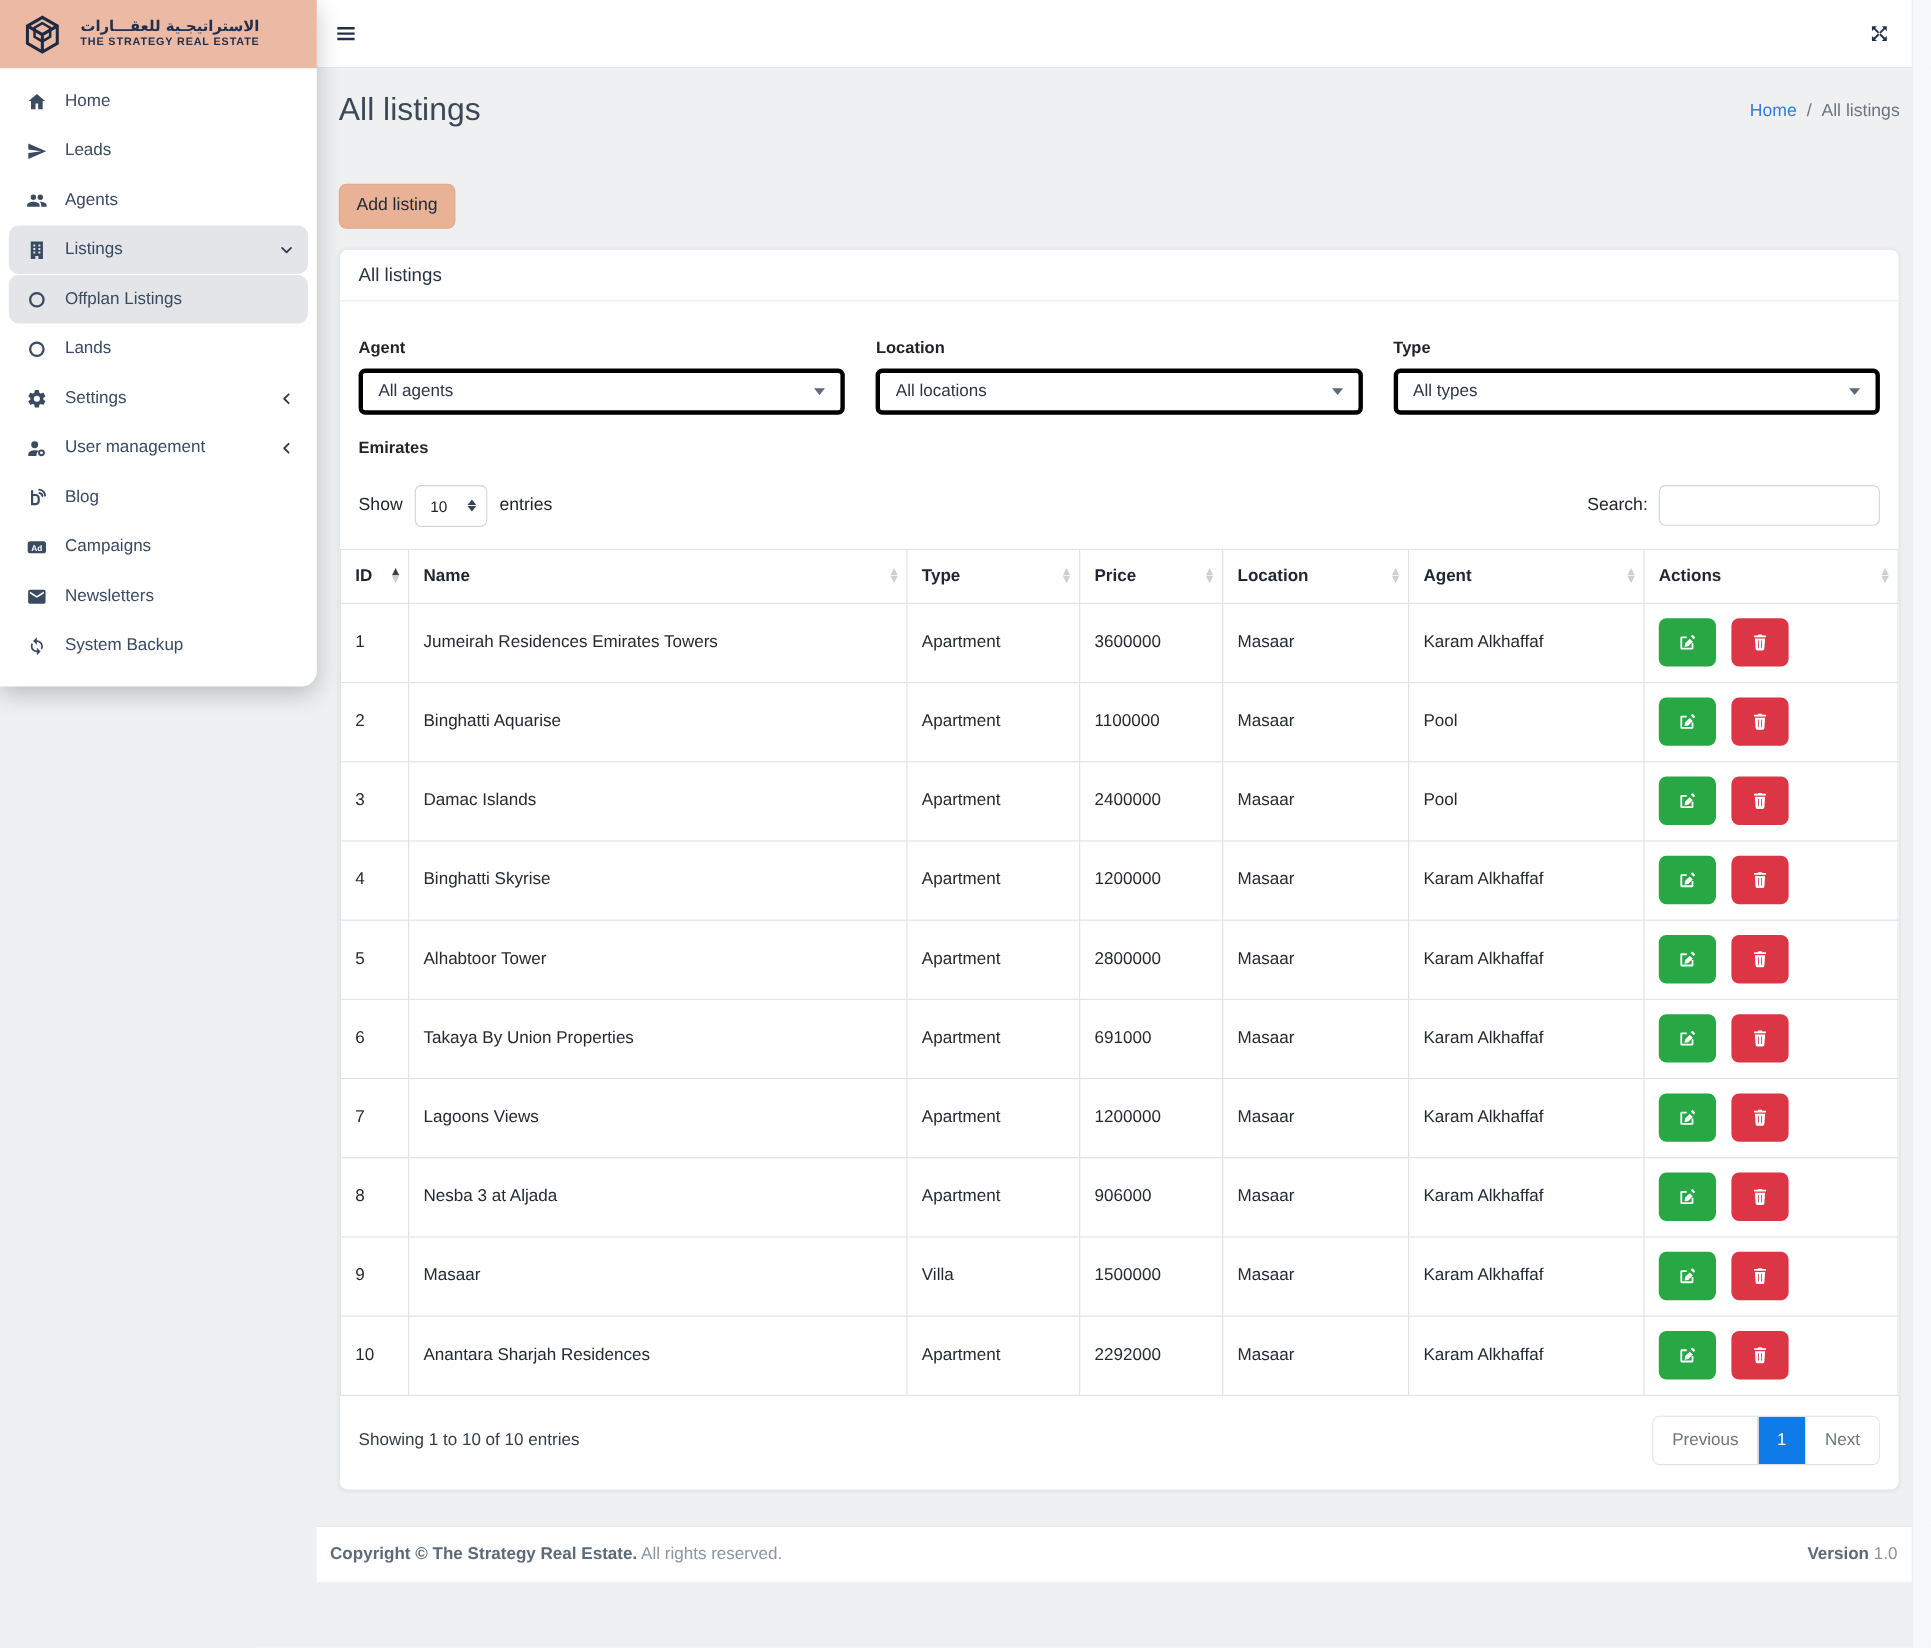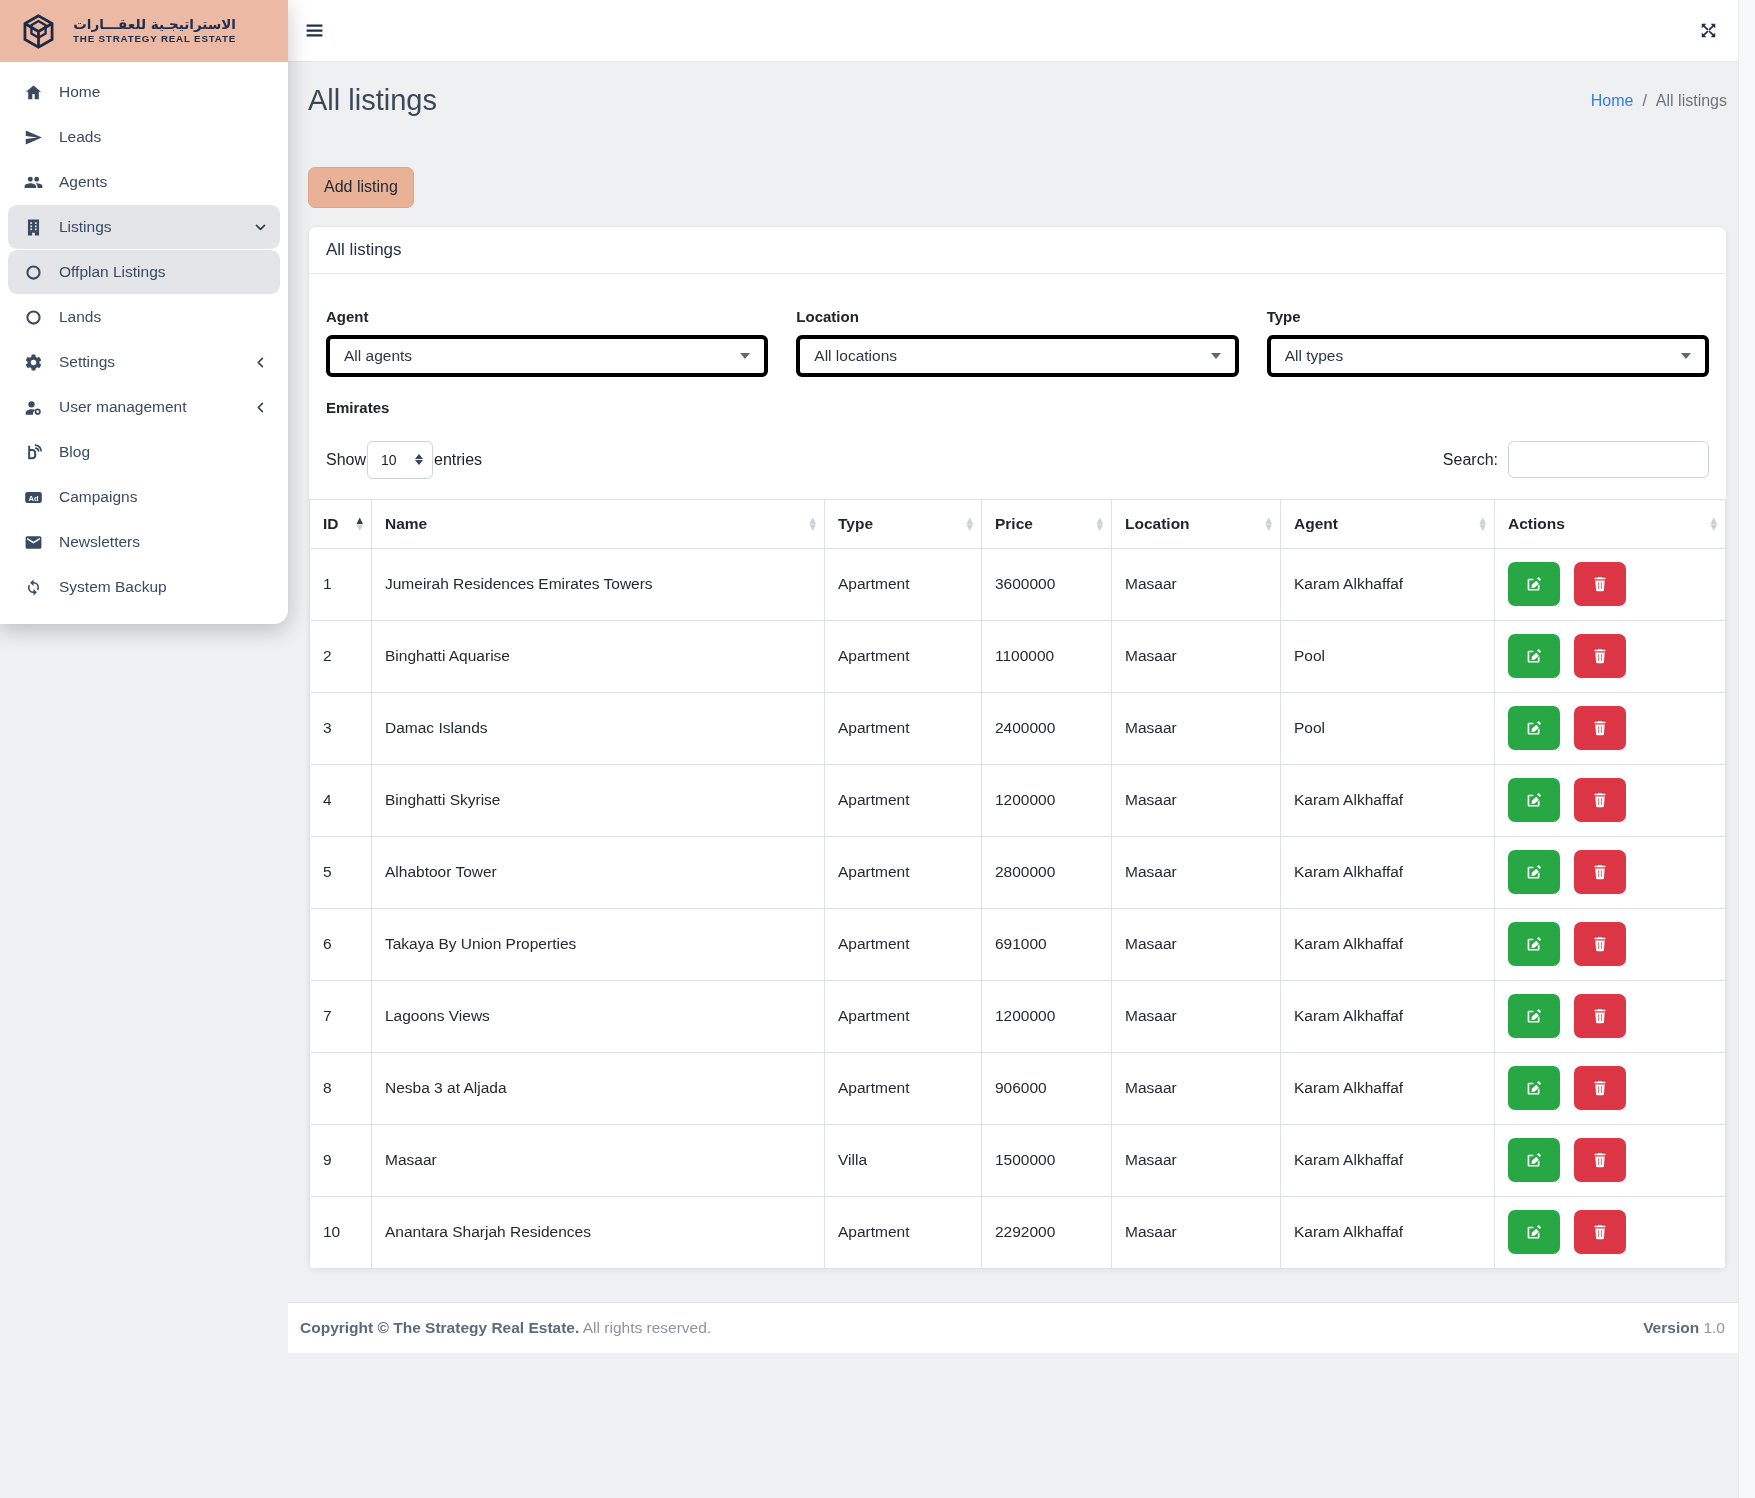"Show" .length { gap: 1px -> 11px }
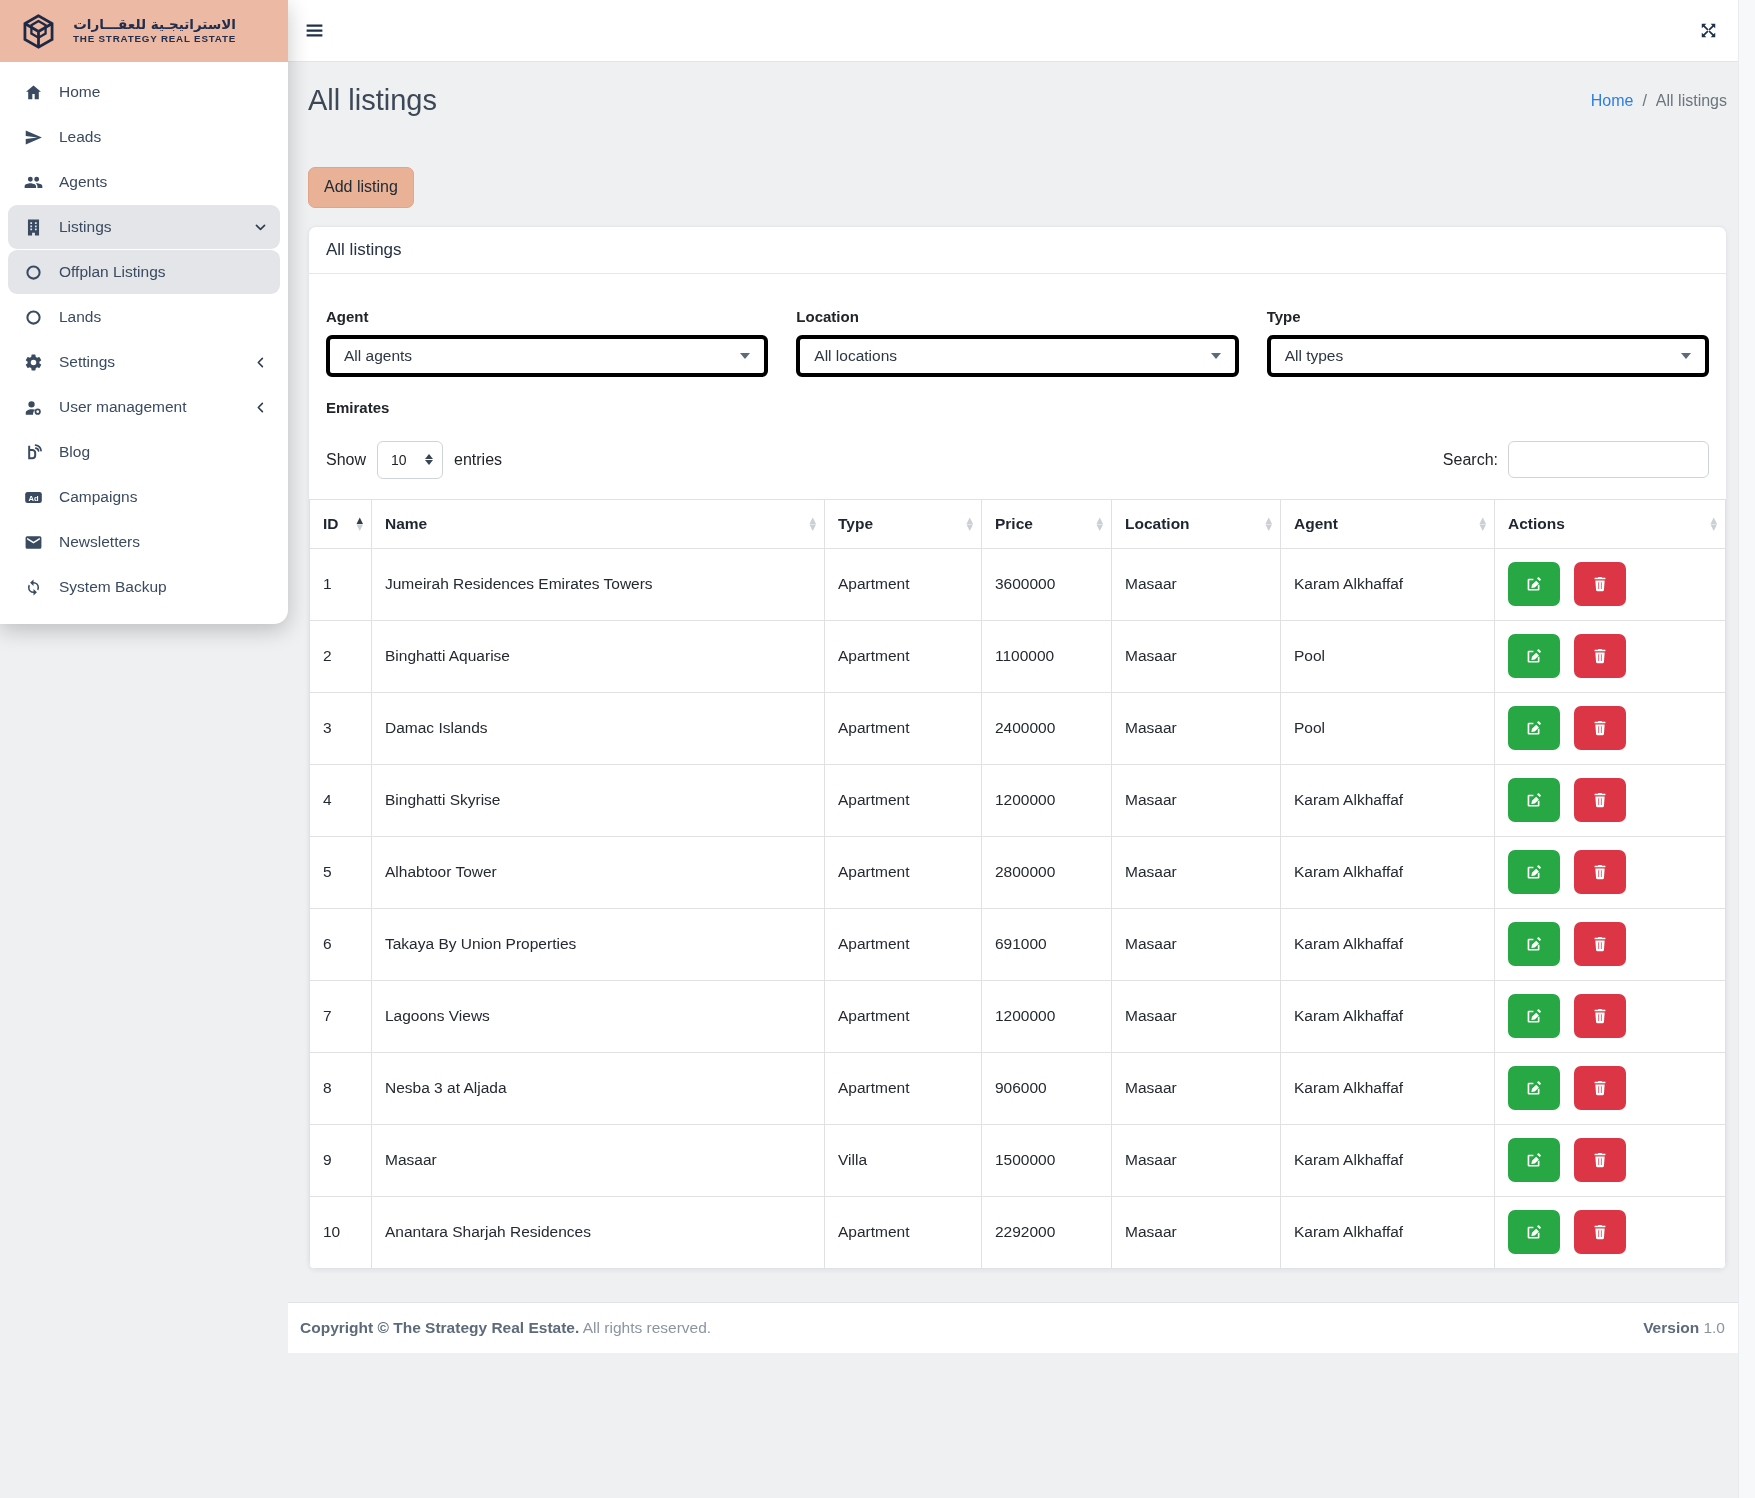"Showing 1 to 10 of" div.table-footer { html: none -> <div> <span>Showing 1 to 10 of 10 entries</span> <div> <span>Previous</span> <span>1</span> <span>Next</span> </div> </div> }
